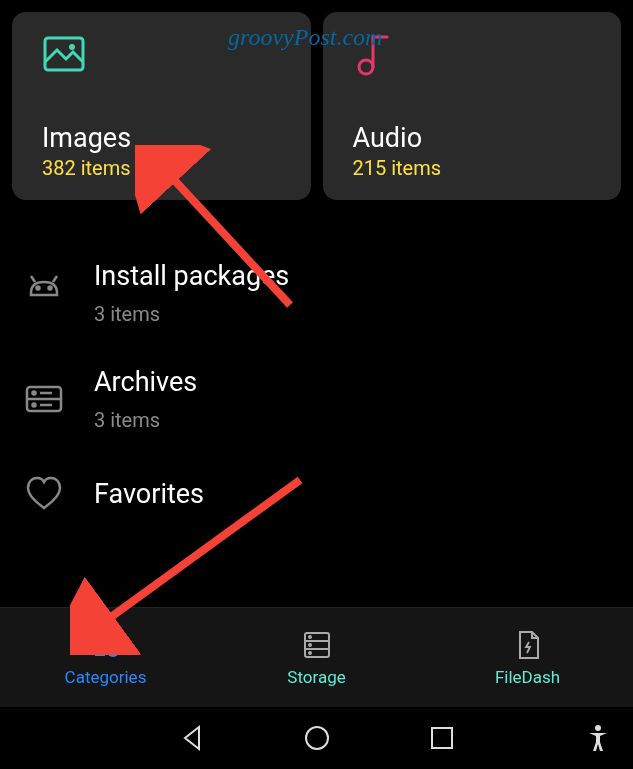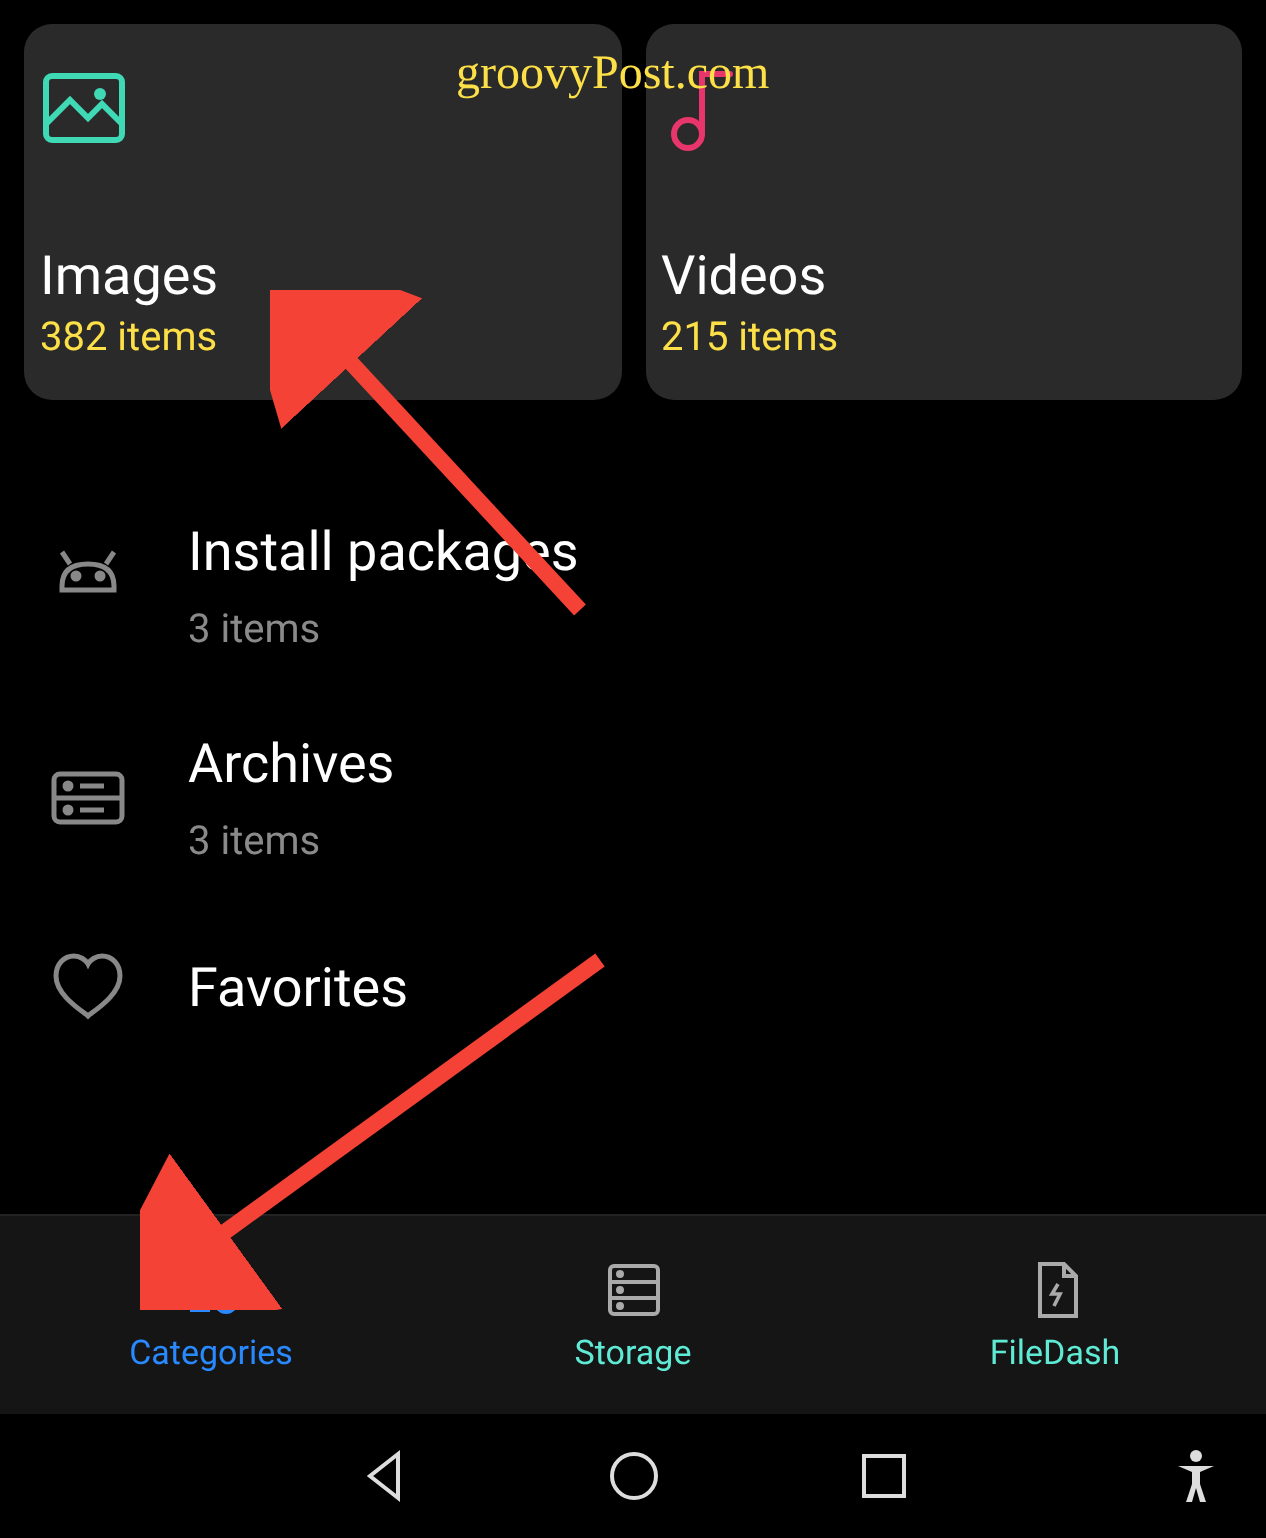"groovyPost.com" .watermark { color: #fde047 -> #0369a1; font-style: none -> italic }
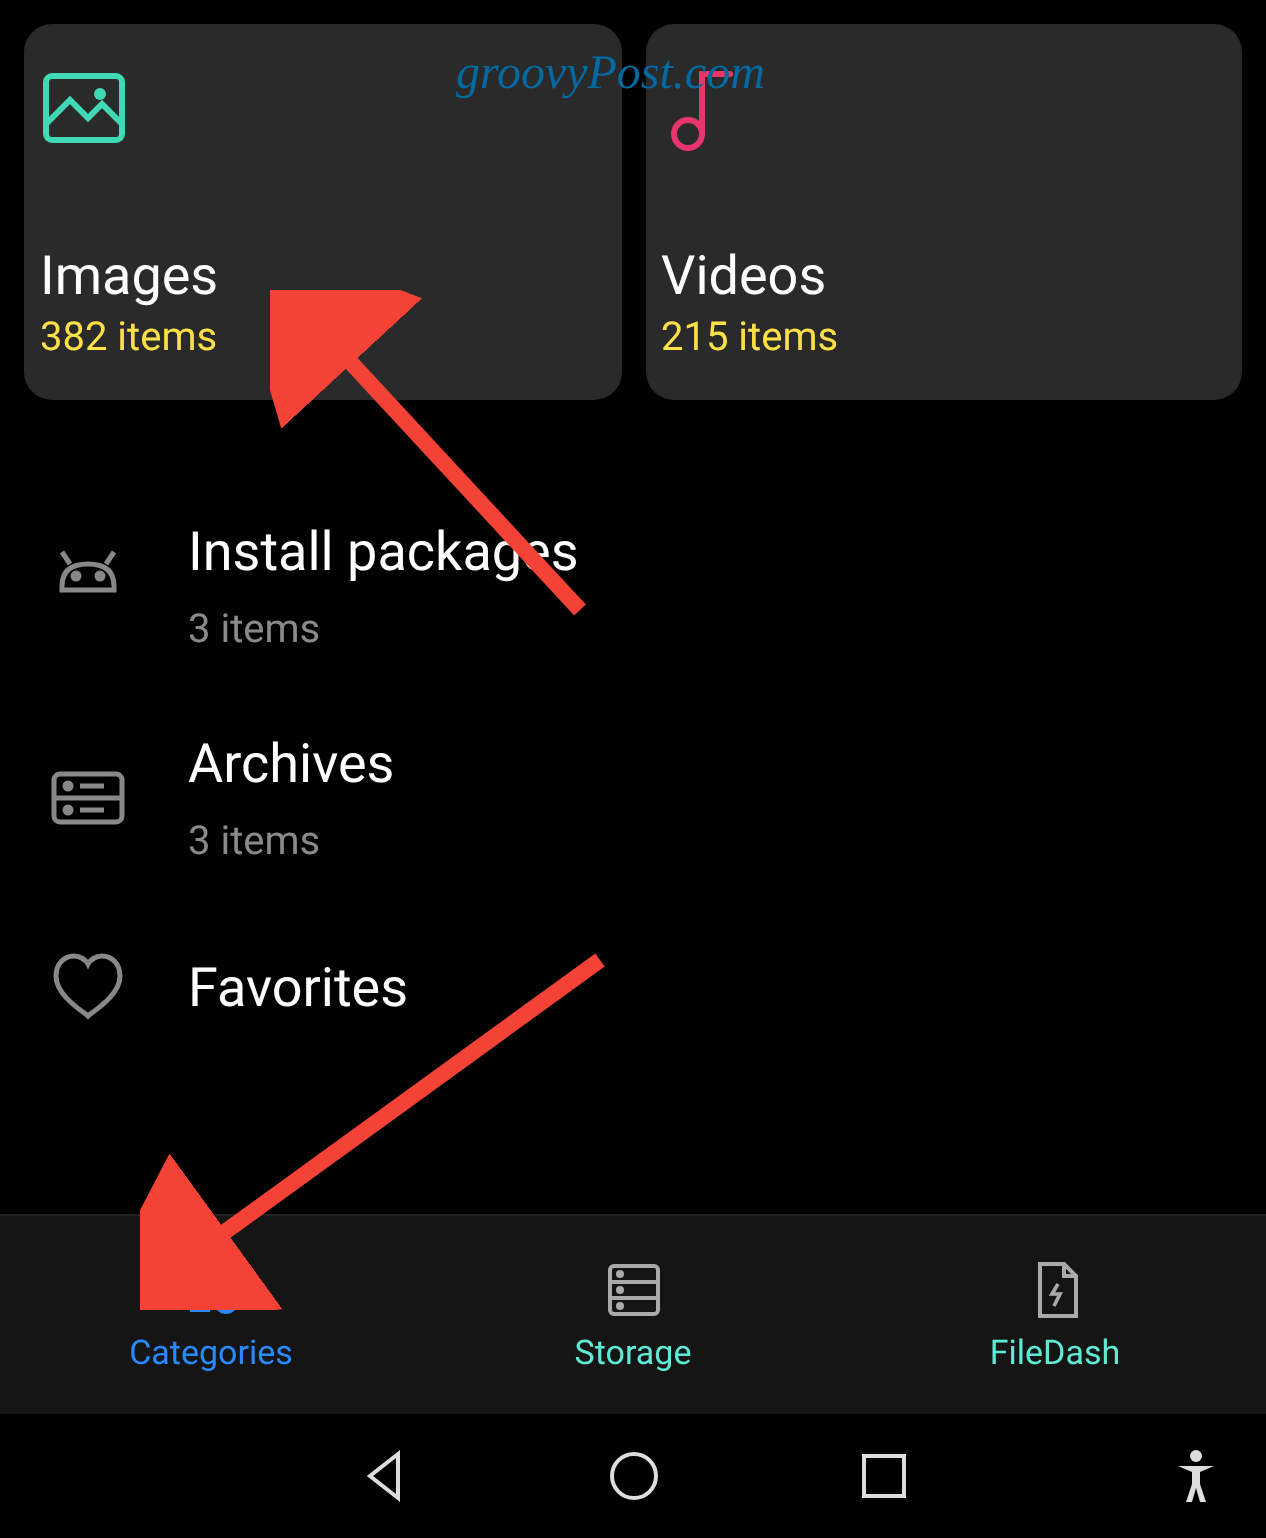"Images" .card { padding: 20px 18px 20px 8px -> 20px 18px 20px 30px }
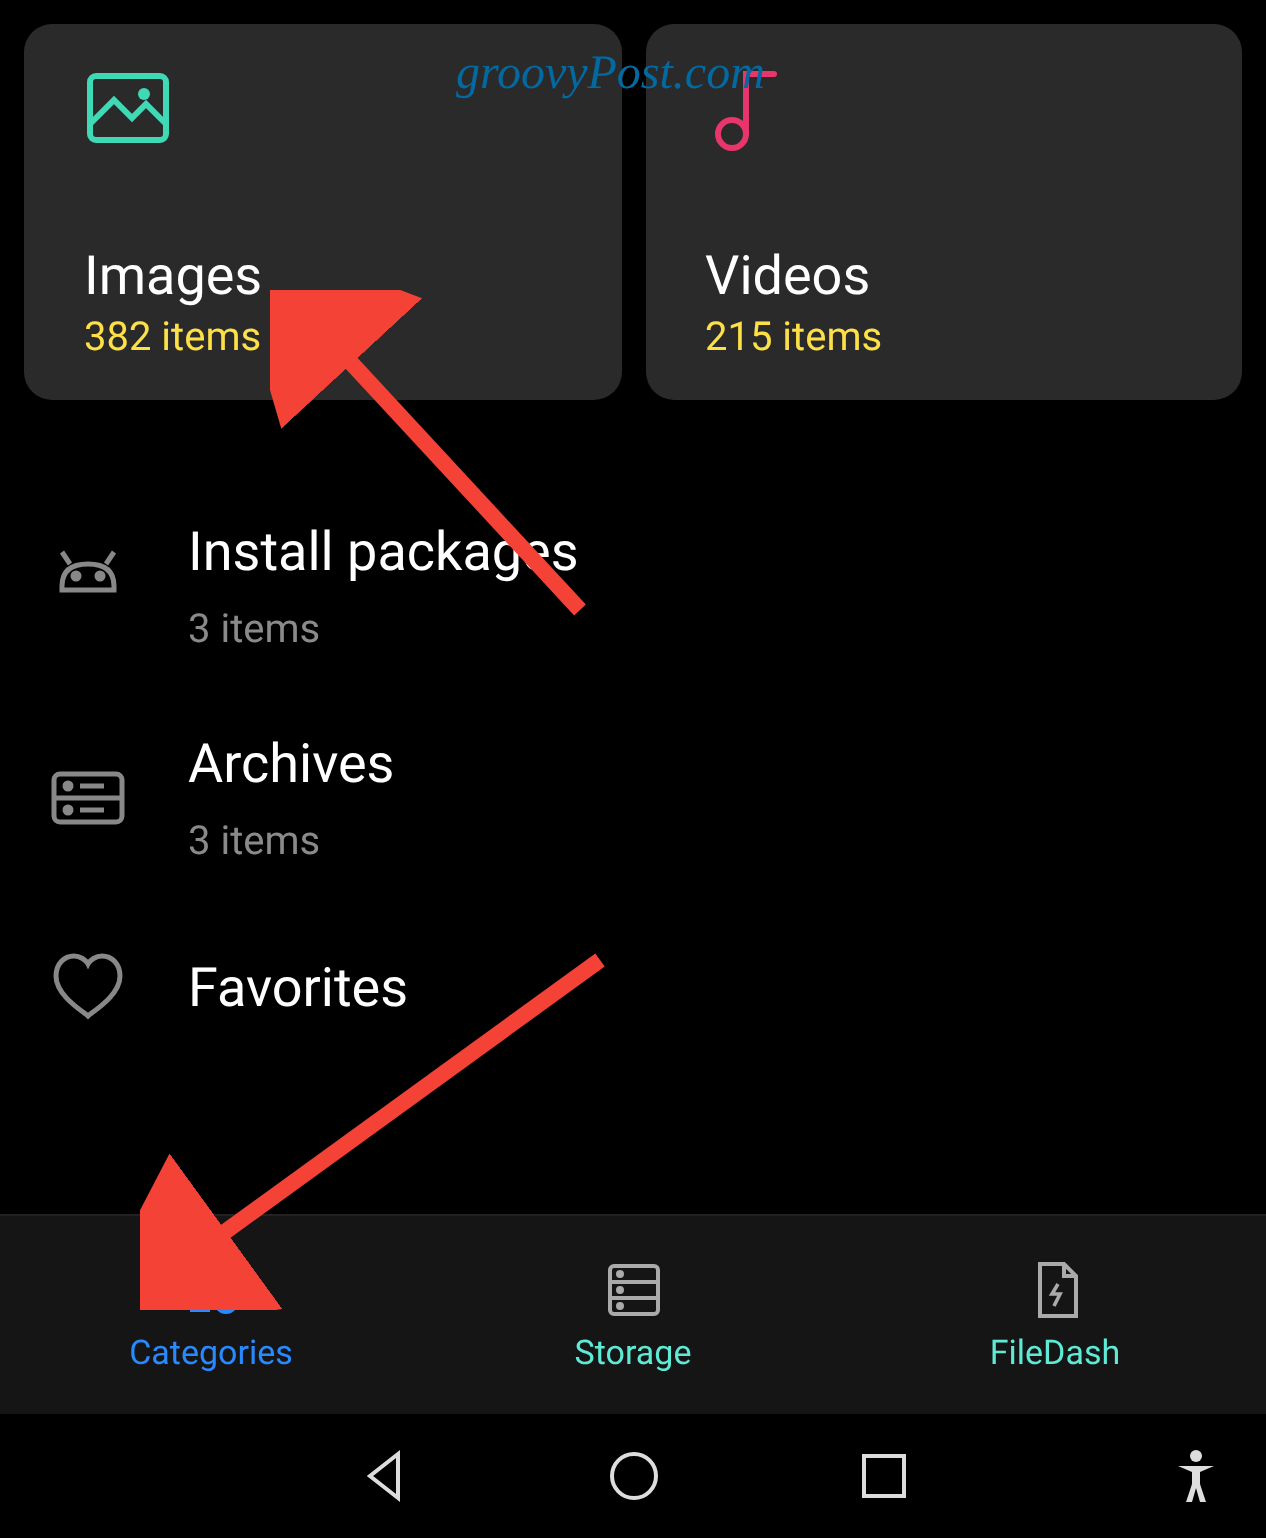"Videos" div.card-title { text: Videos -> Audio }
